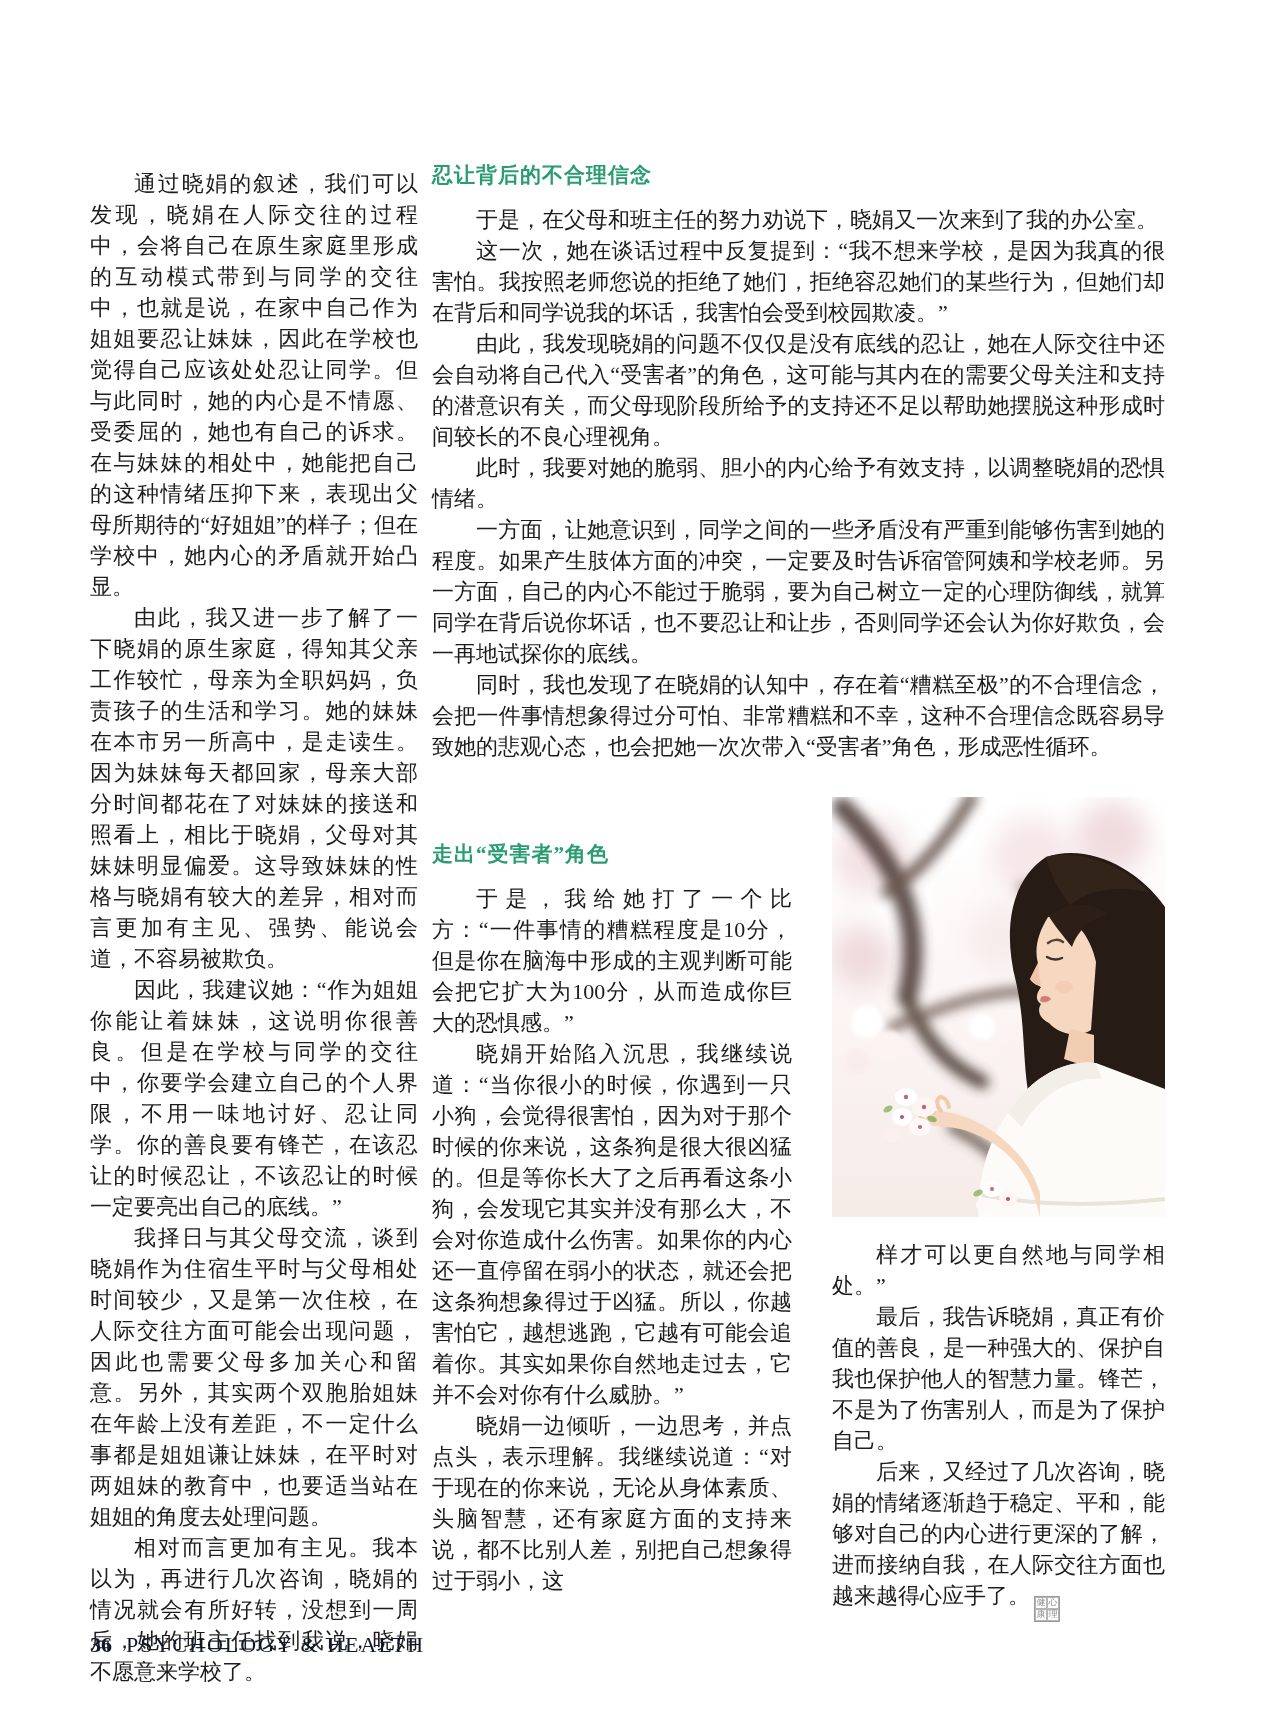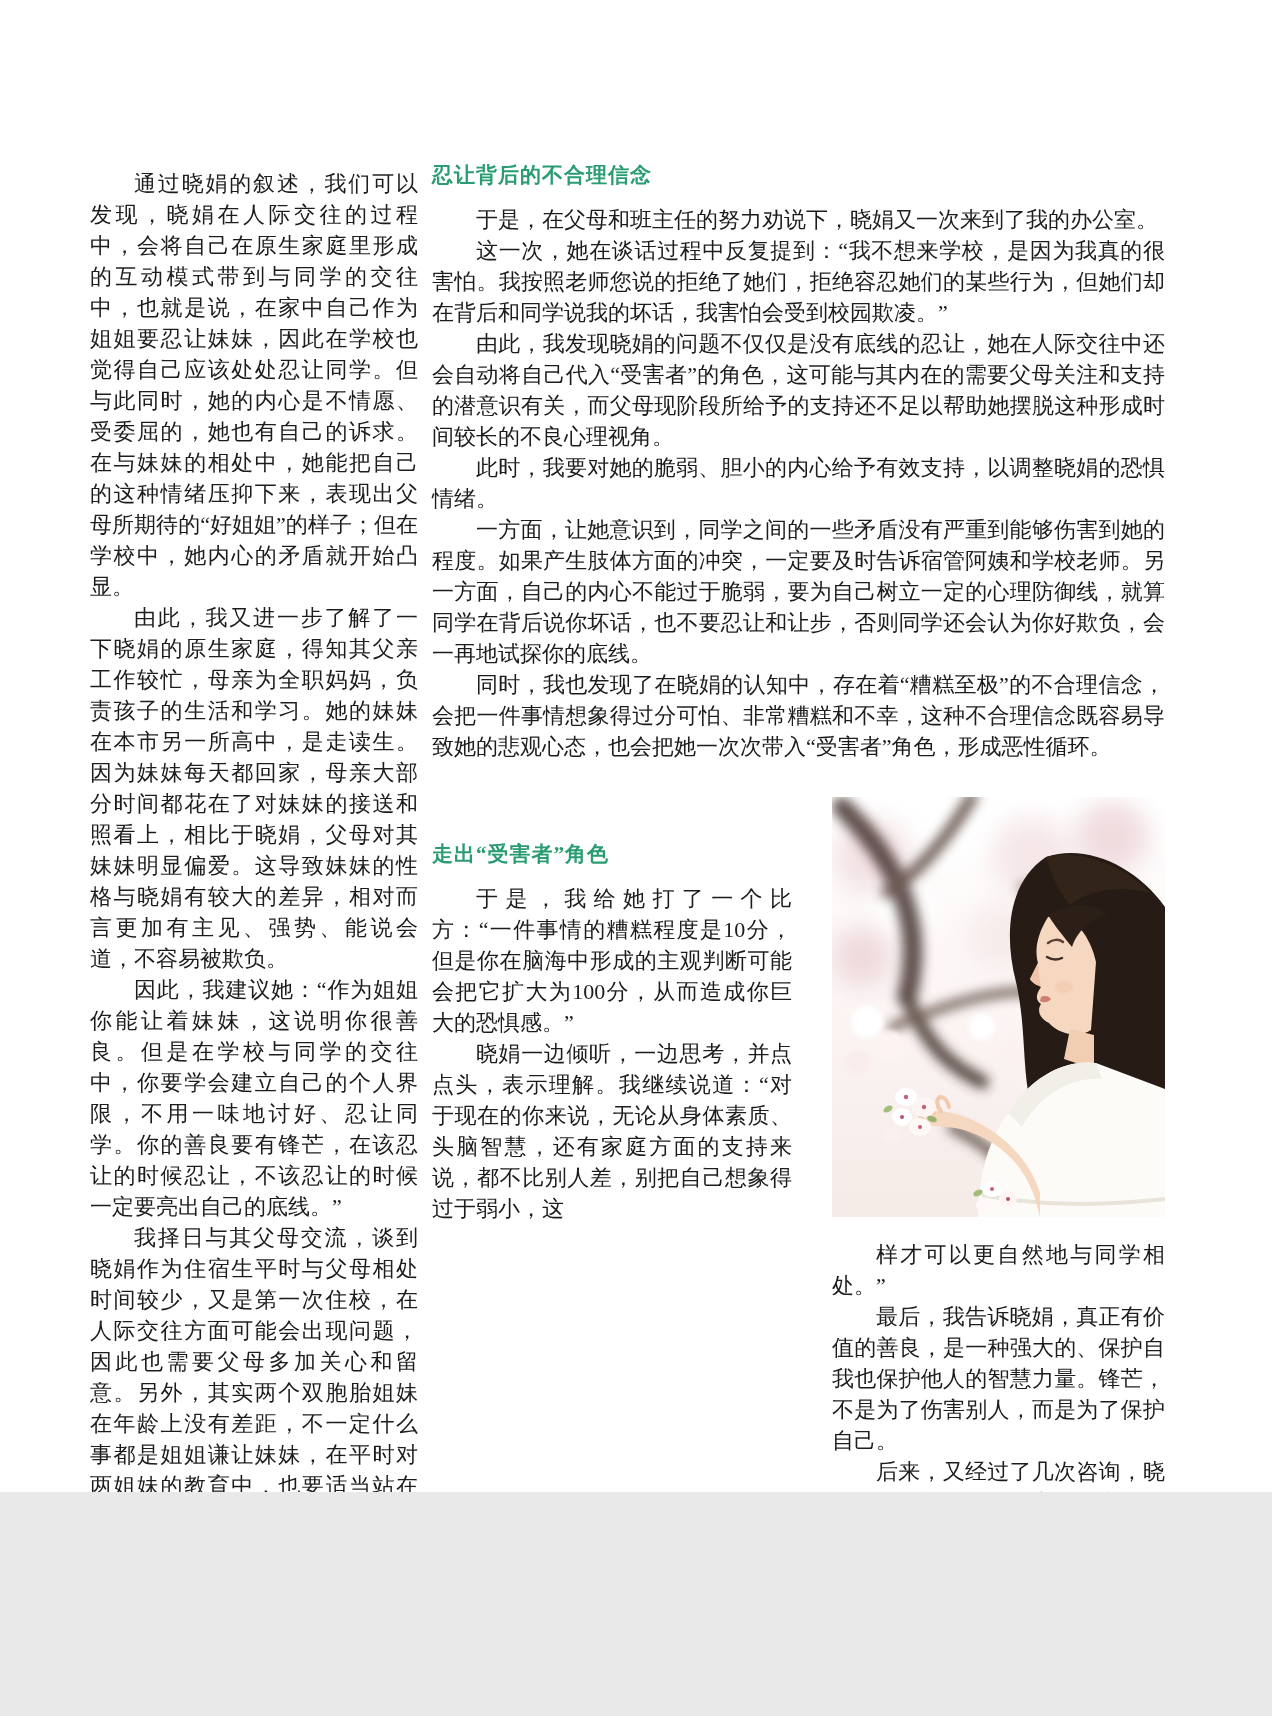"通过晓娟的叙述，我们可以发现，晓娟在人际交往的过程中，会将自己在原生家庭里形成的" .page { height: 1492px -> 1716px }
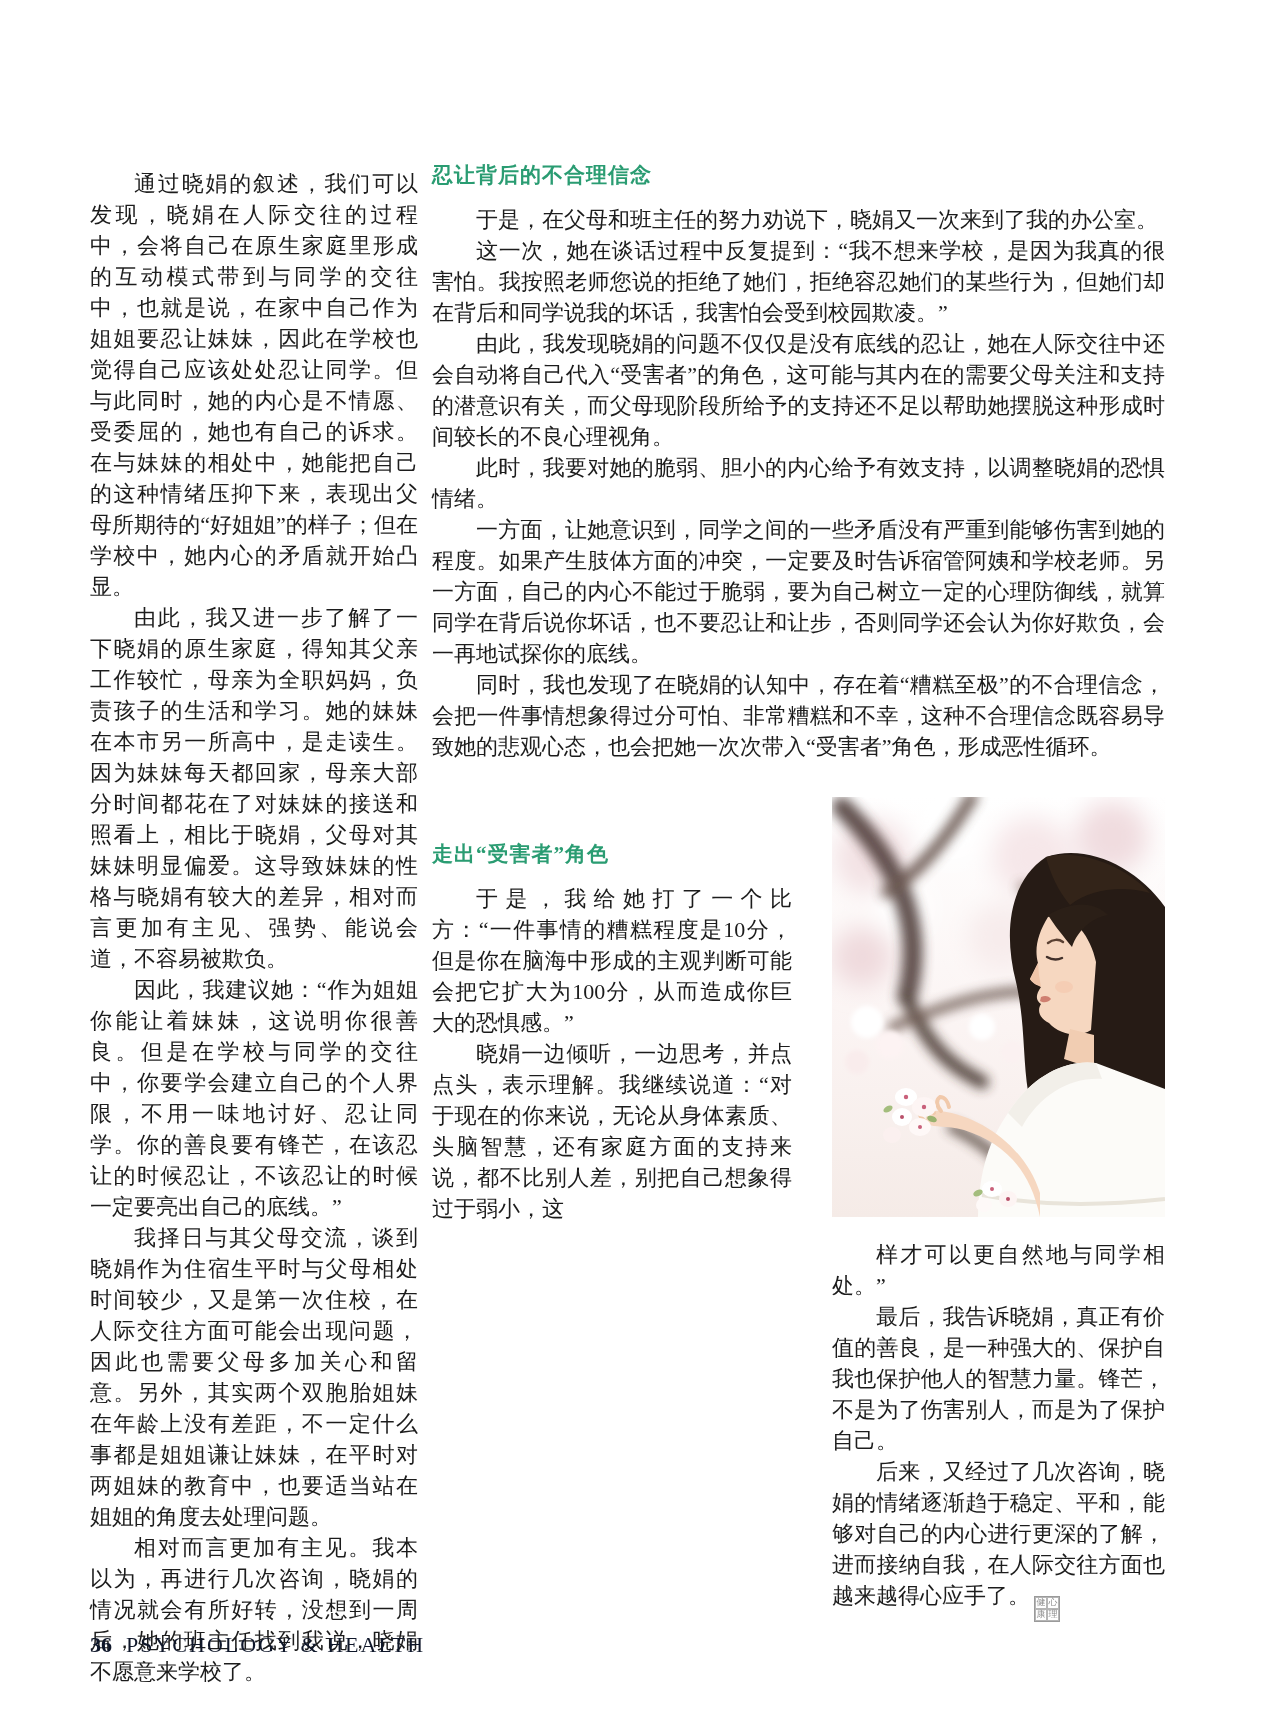"晓娟开始陷入沉思，我继续说道：“当你很小的时候，你遇到一只小狗，会觉得很害怕，因" p.body-text { html: none -> <p>晓娟开始陷入沉思，我继续说道：“当你很小的时候，你遇到一只小狗，会觉得很害怕，因为对于那个时候的你来说，这条狗是很大很凶猛的。但是等你长大了之后再看这条小狗，会发现它其实并没有那么大，不会对你造成什么伤害。如果你的内心还一直停留在弱小的状态，就还会把这条狗想象得过于凶猛。所以，你越害怕它，越想逃跑，它越有可能会追着你。其实如果你自然地走过去，它并不会对你有什么威胁。”</p> }
